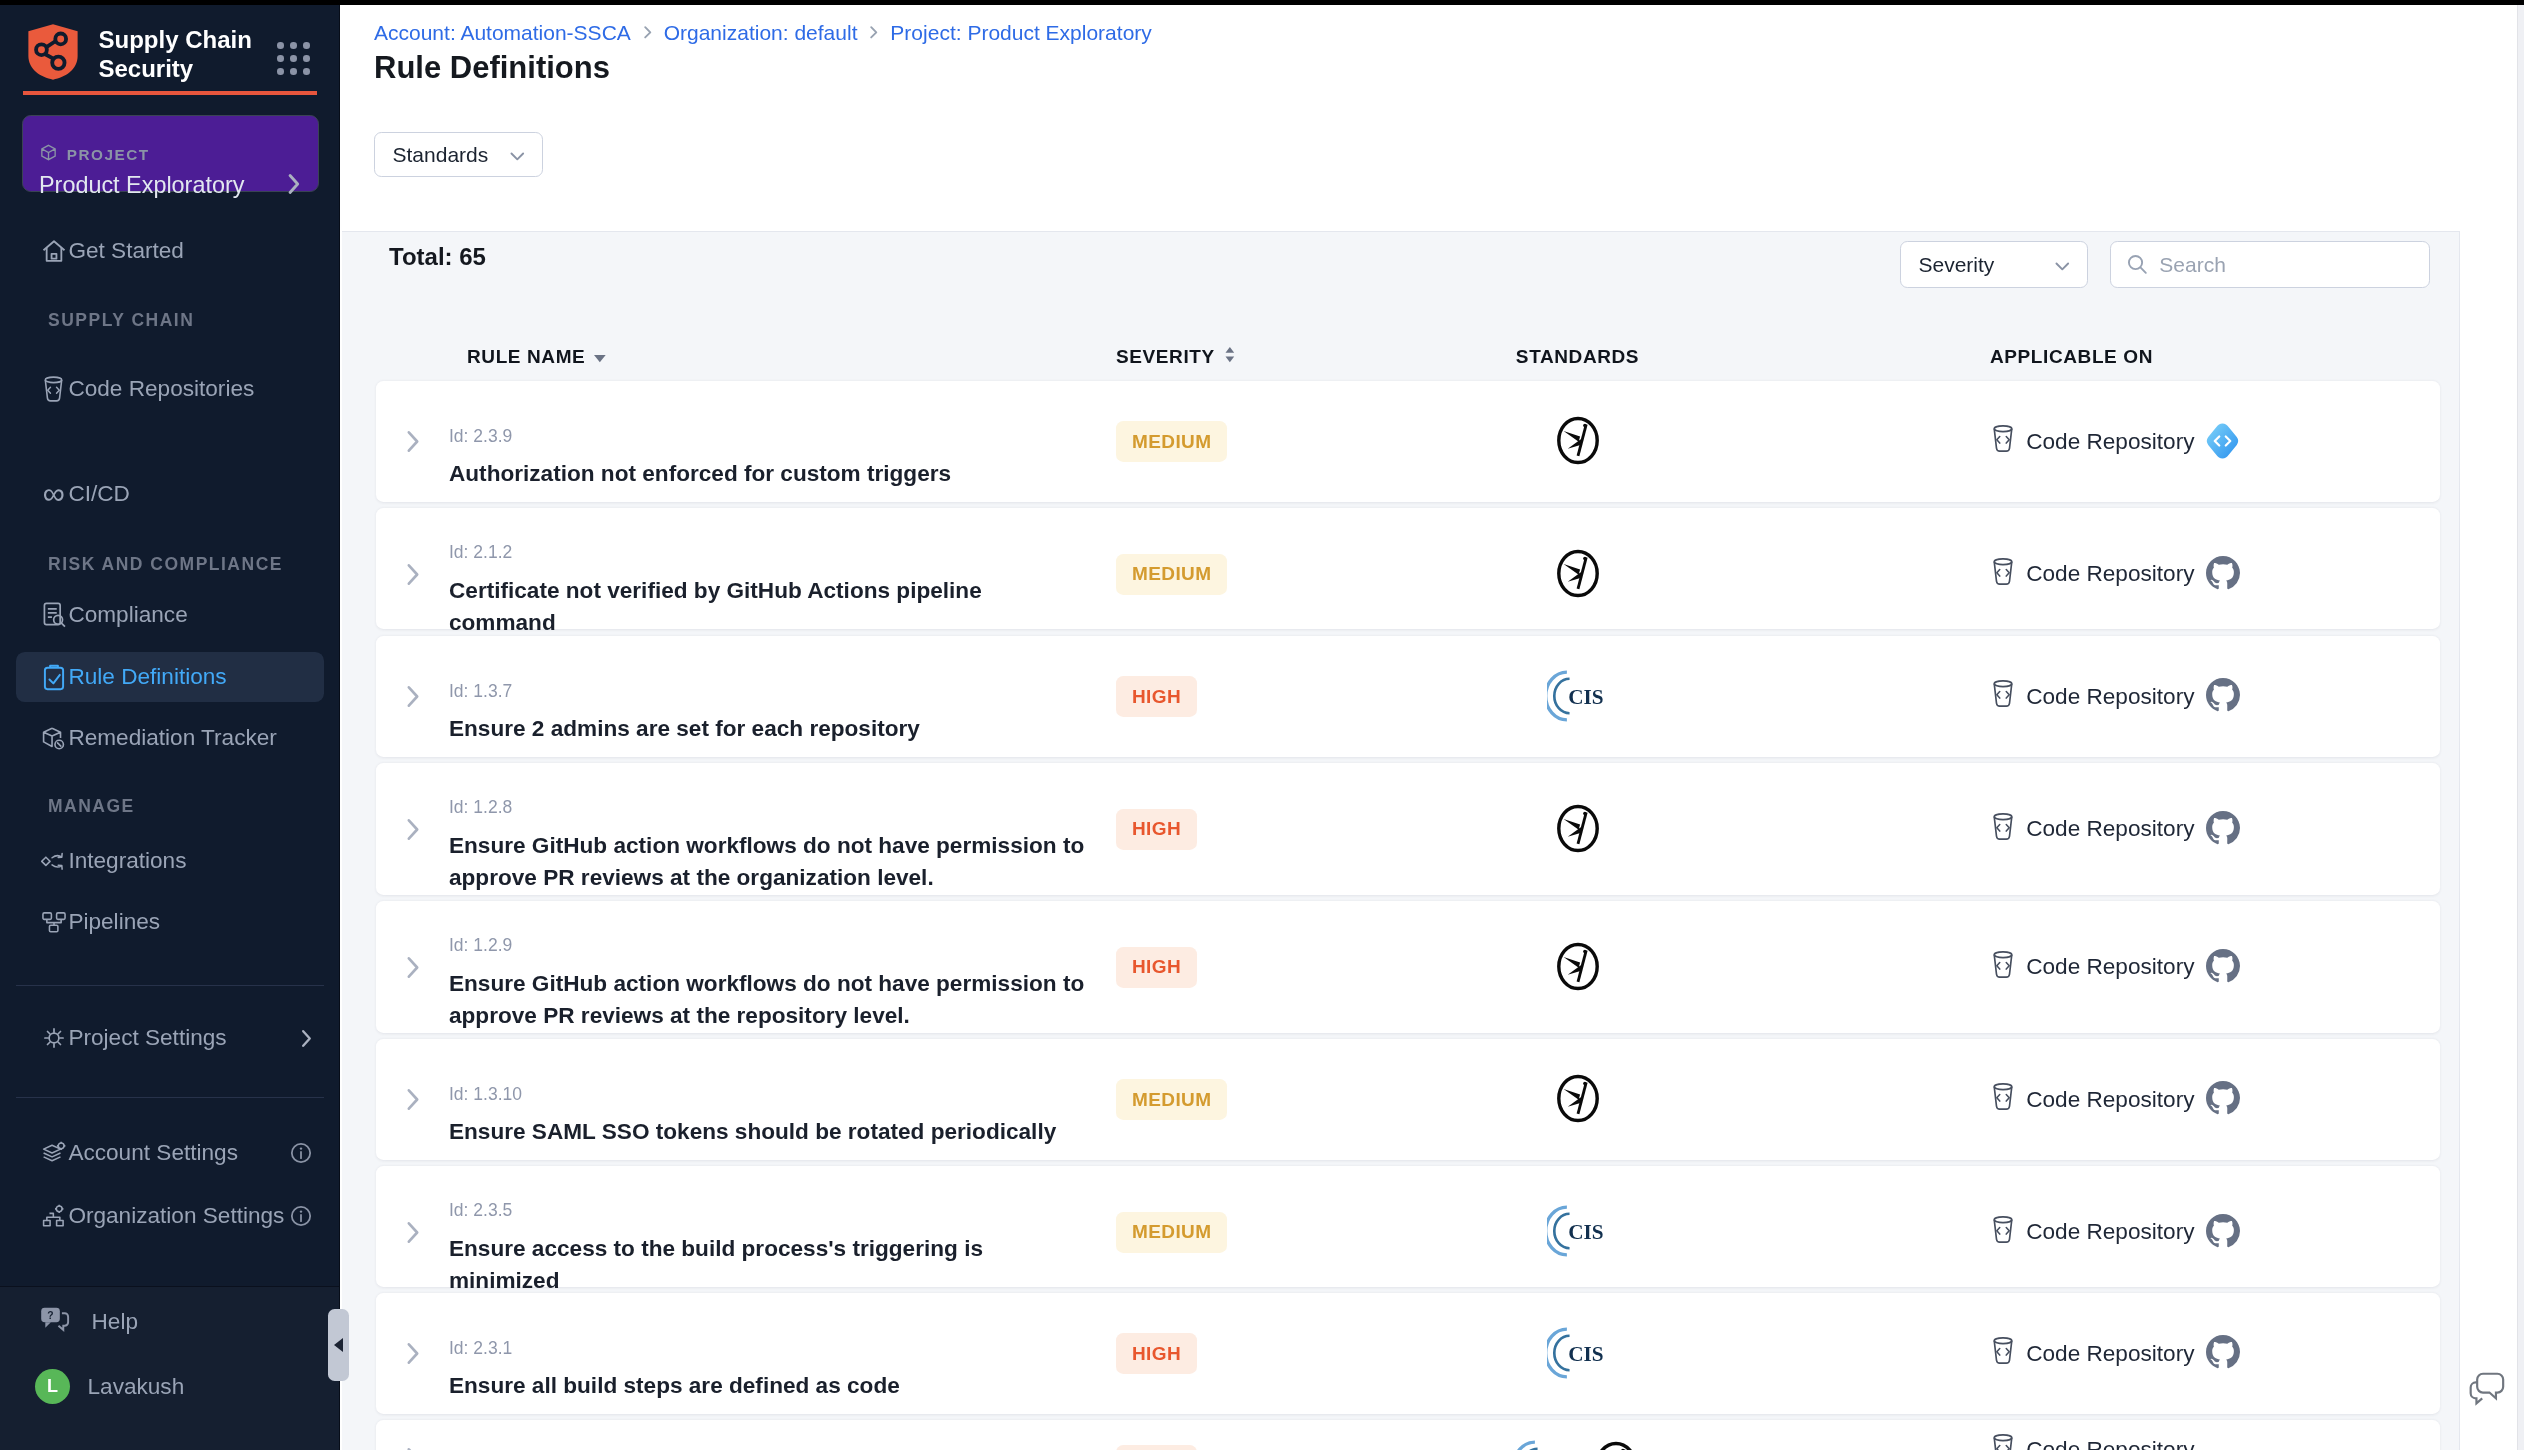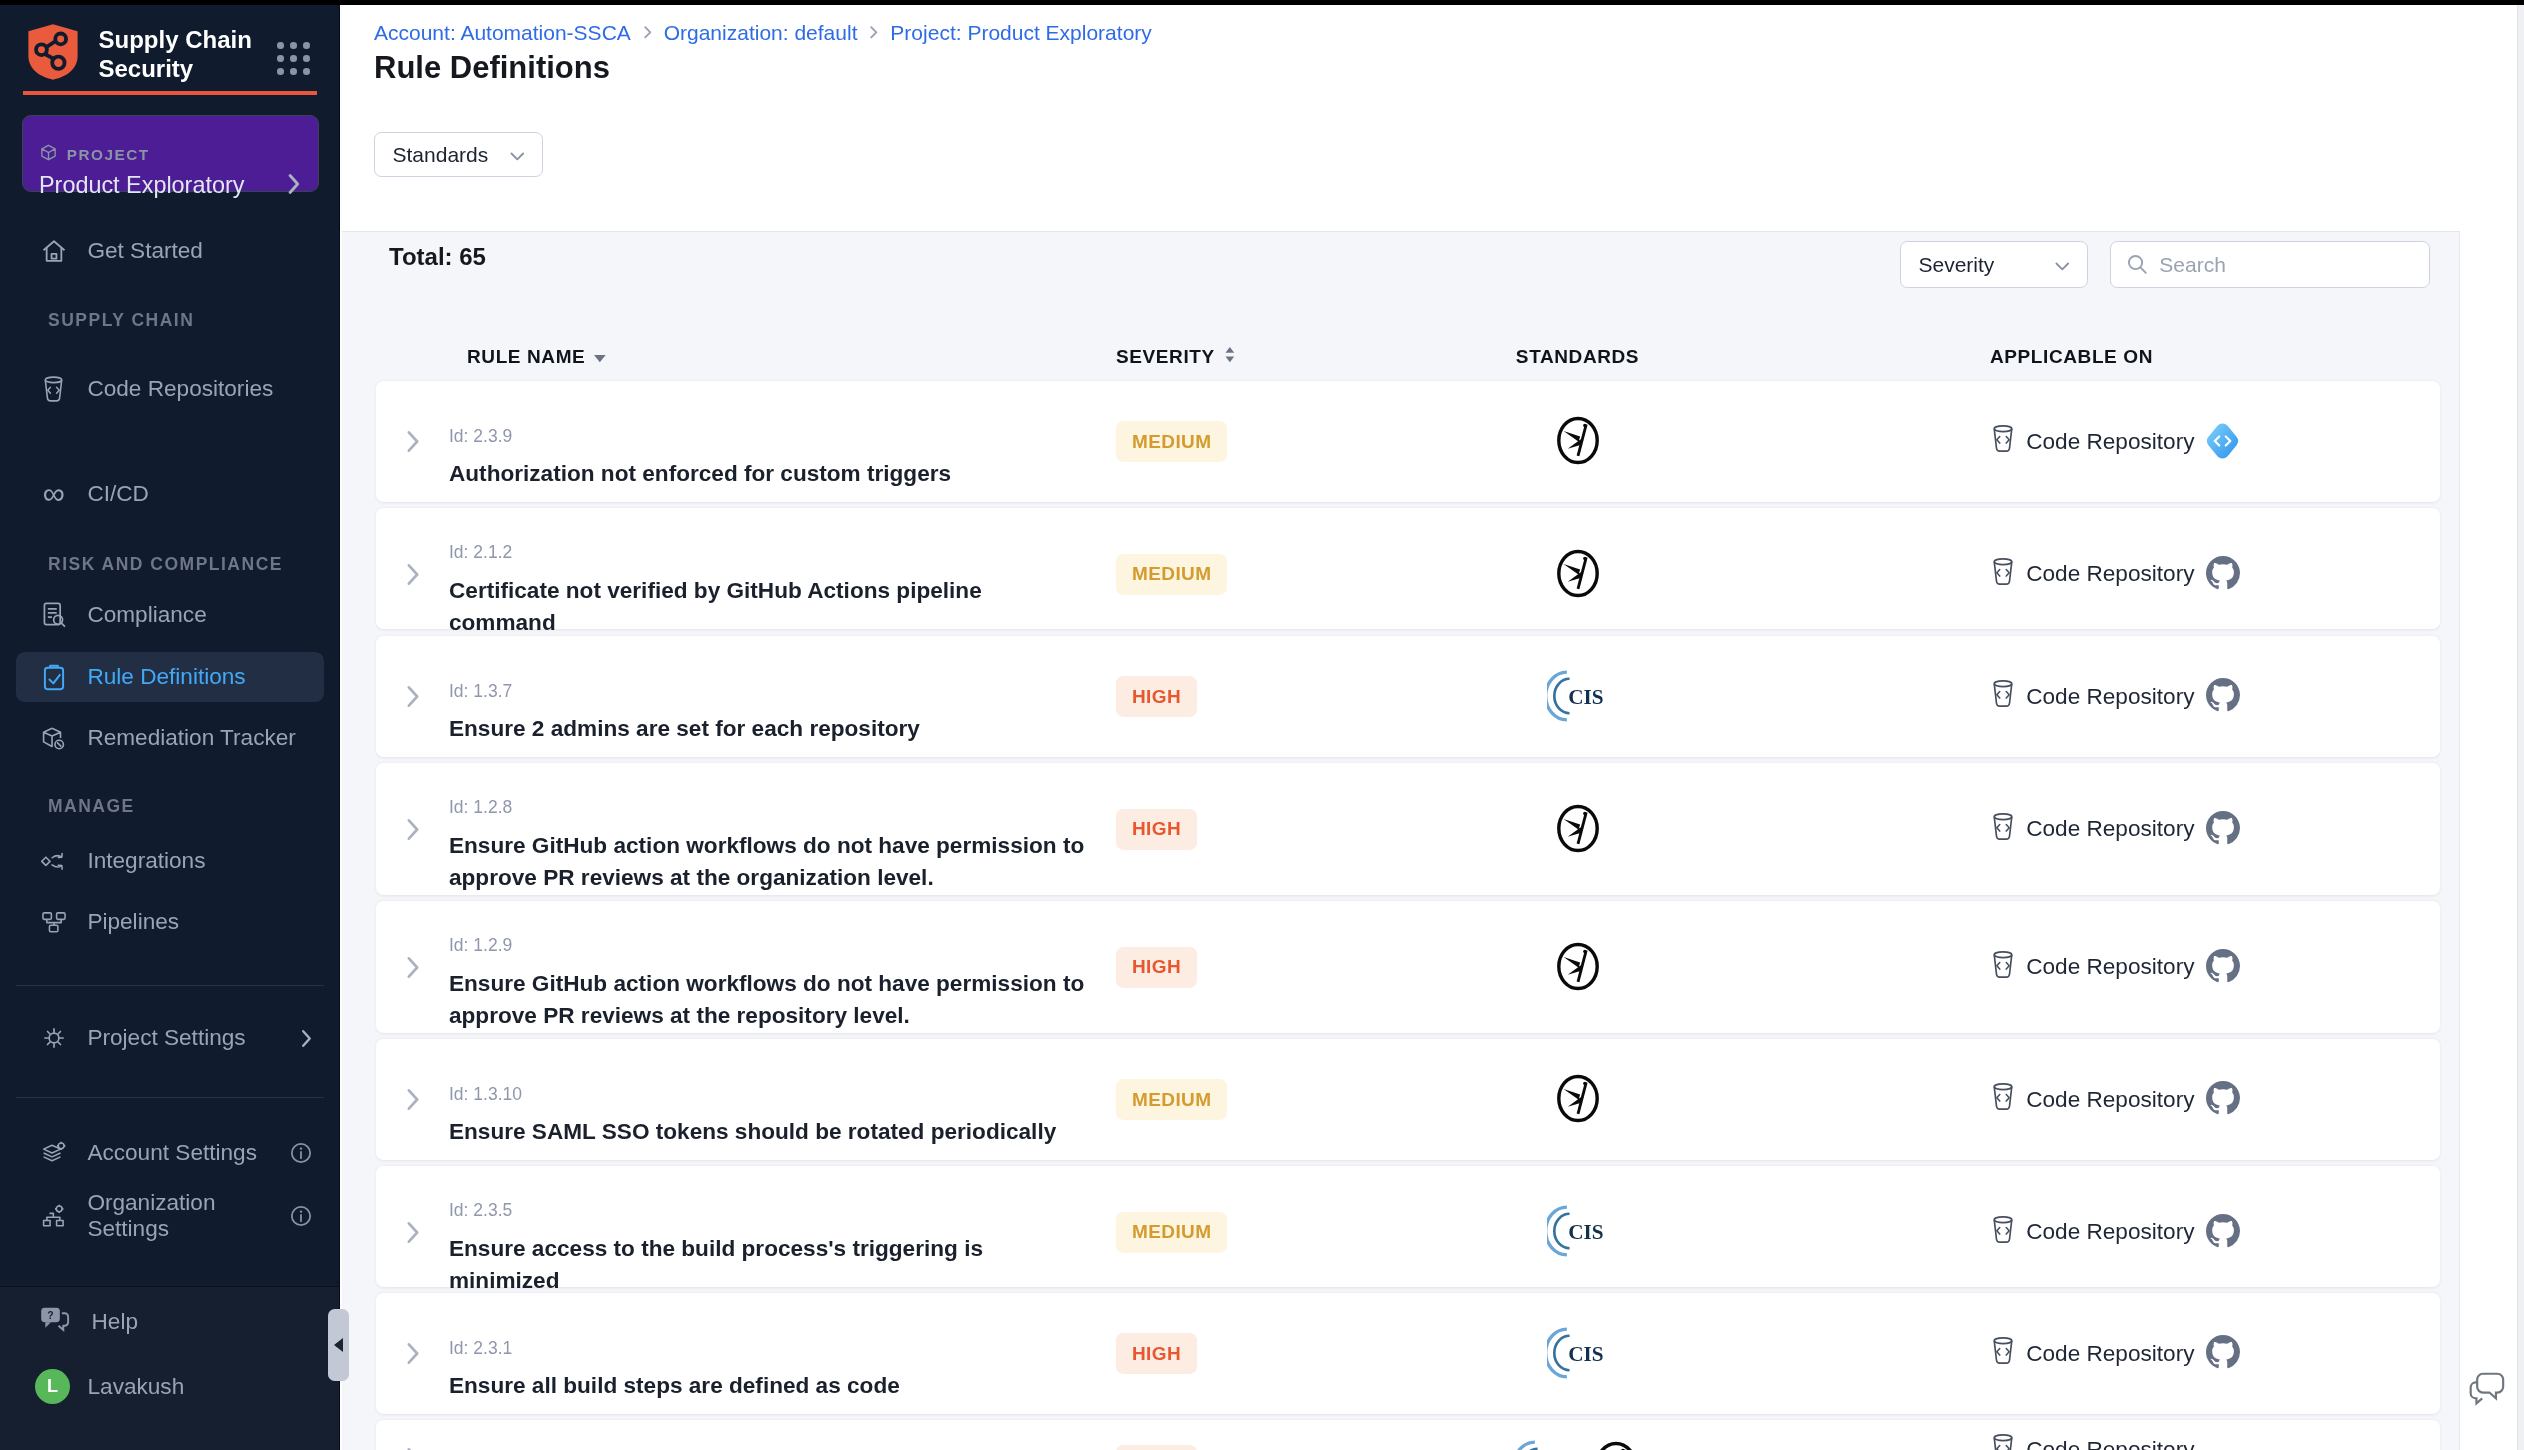"Get Started" .nav-item { gap: 19px -> none }
